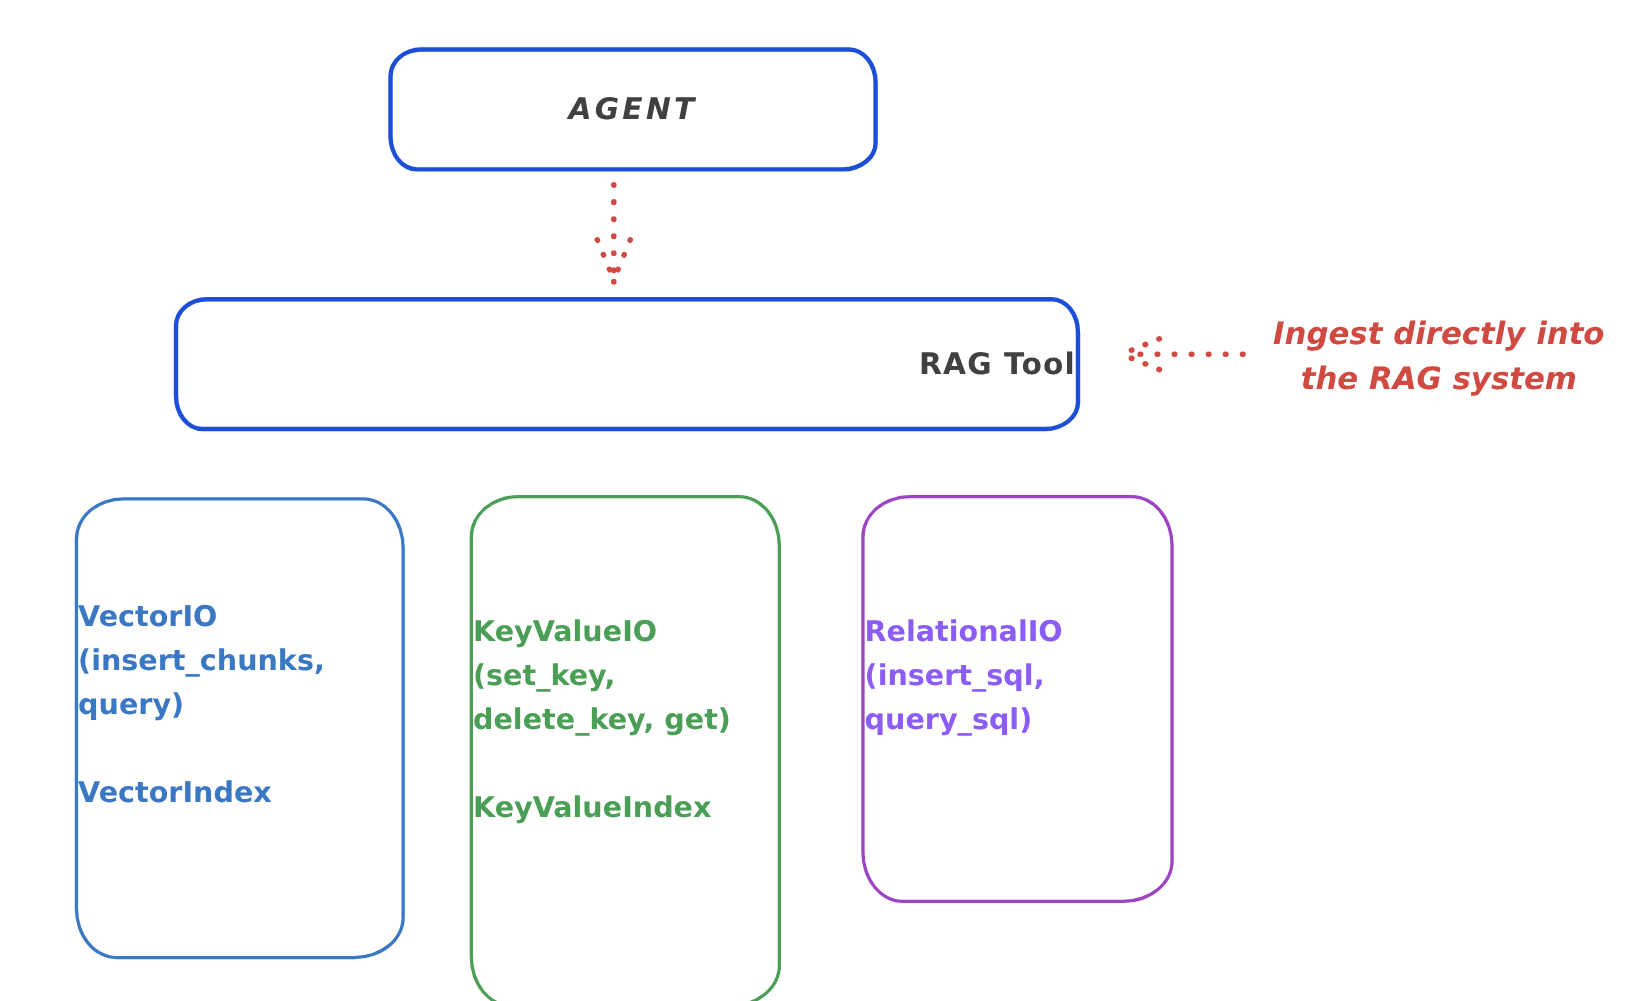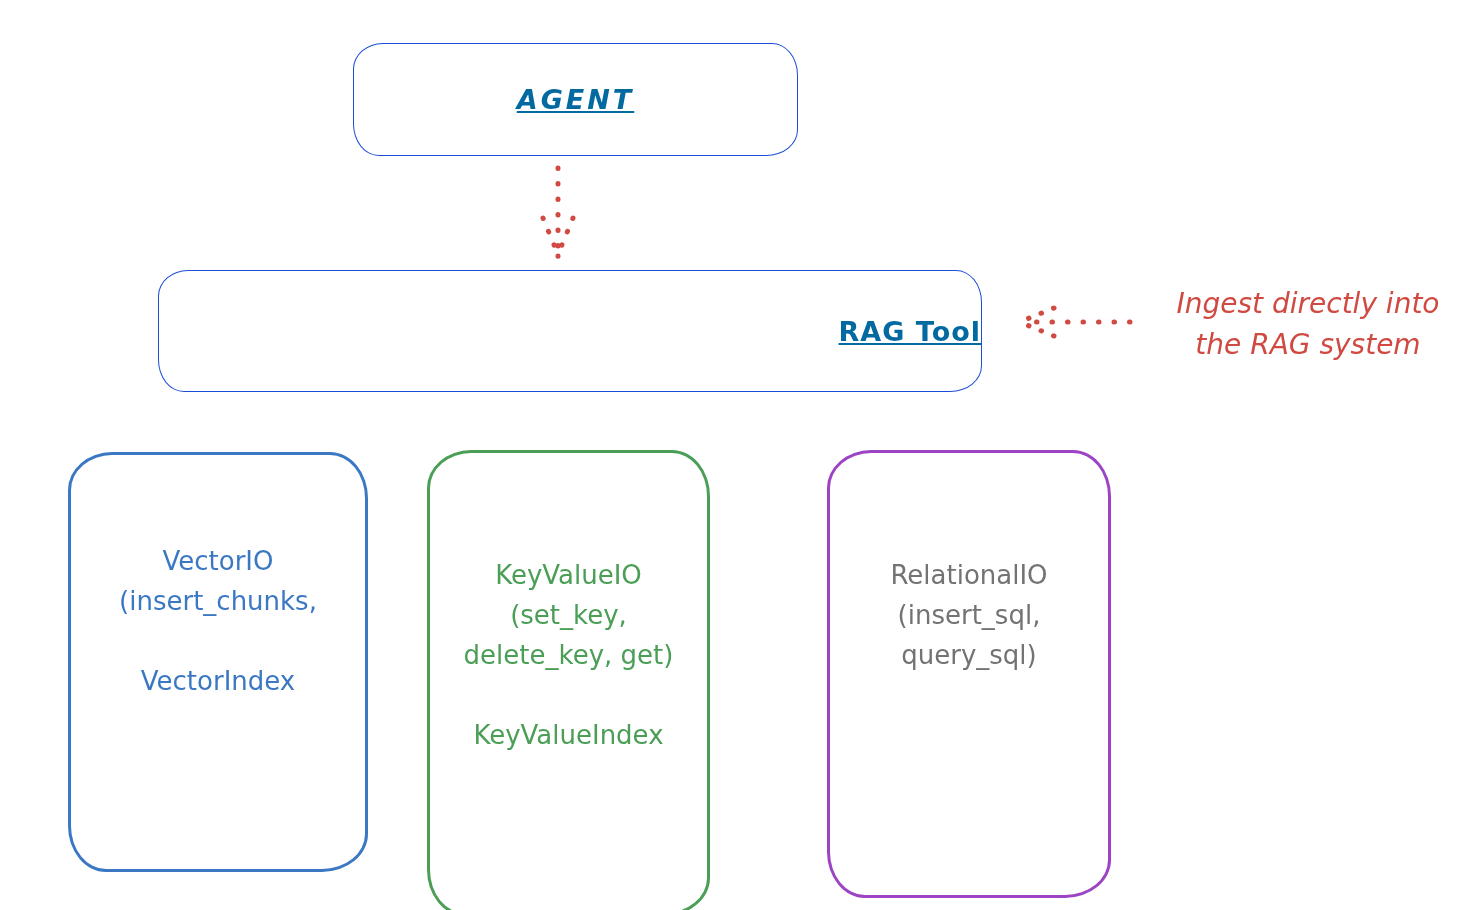"AGENT" .black-box { border: 1px solid #1d4ed8 -> 4px solid #1d4ed8; color: #0369a1 -> #404040; text-decoration: underline -> none }
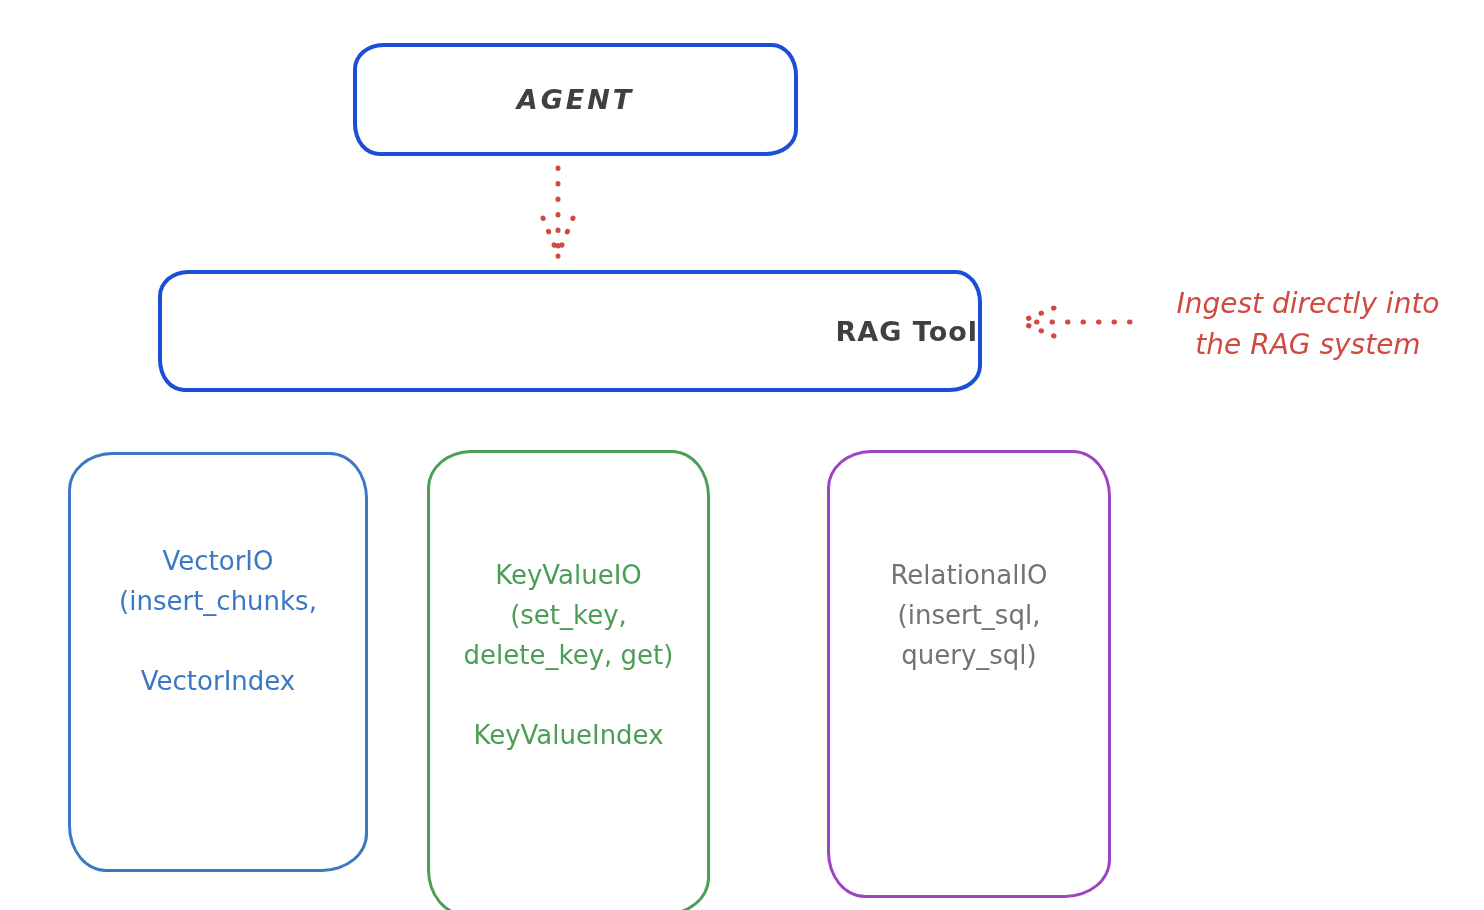"Ingest directly into" .annotation { font-weight: 400 -> 700 }
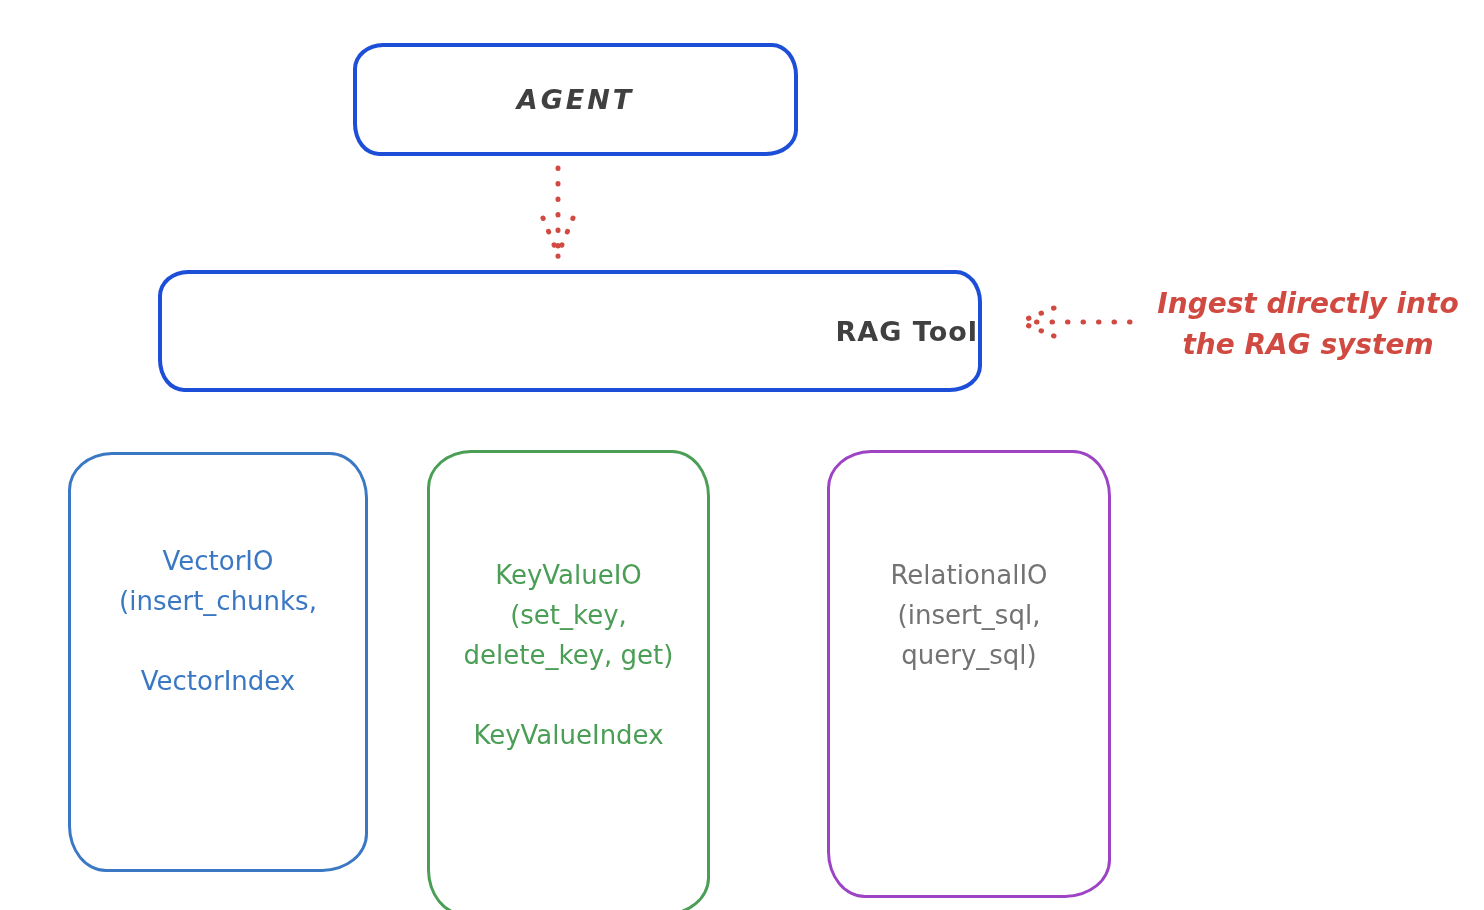"VectorIO" .io-box { font-weight: 400 -> 700; text-align: center -> none }
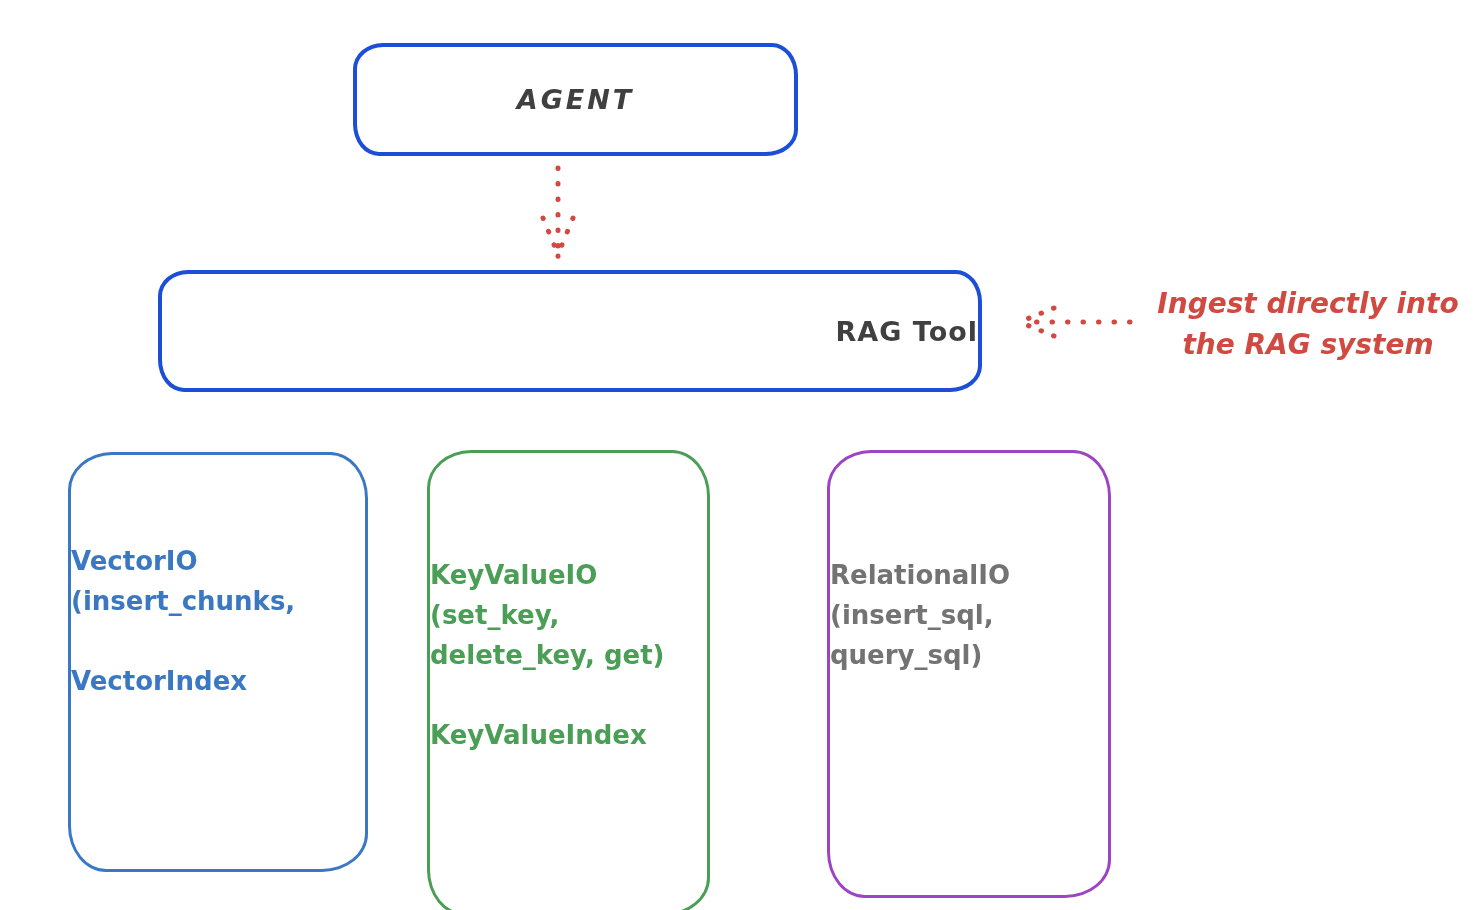"RelationalIO" .box-purple { color: #737373 -> #8b5cf6; height: 448px -> 371px; margin-left: 44px -> none }
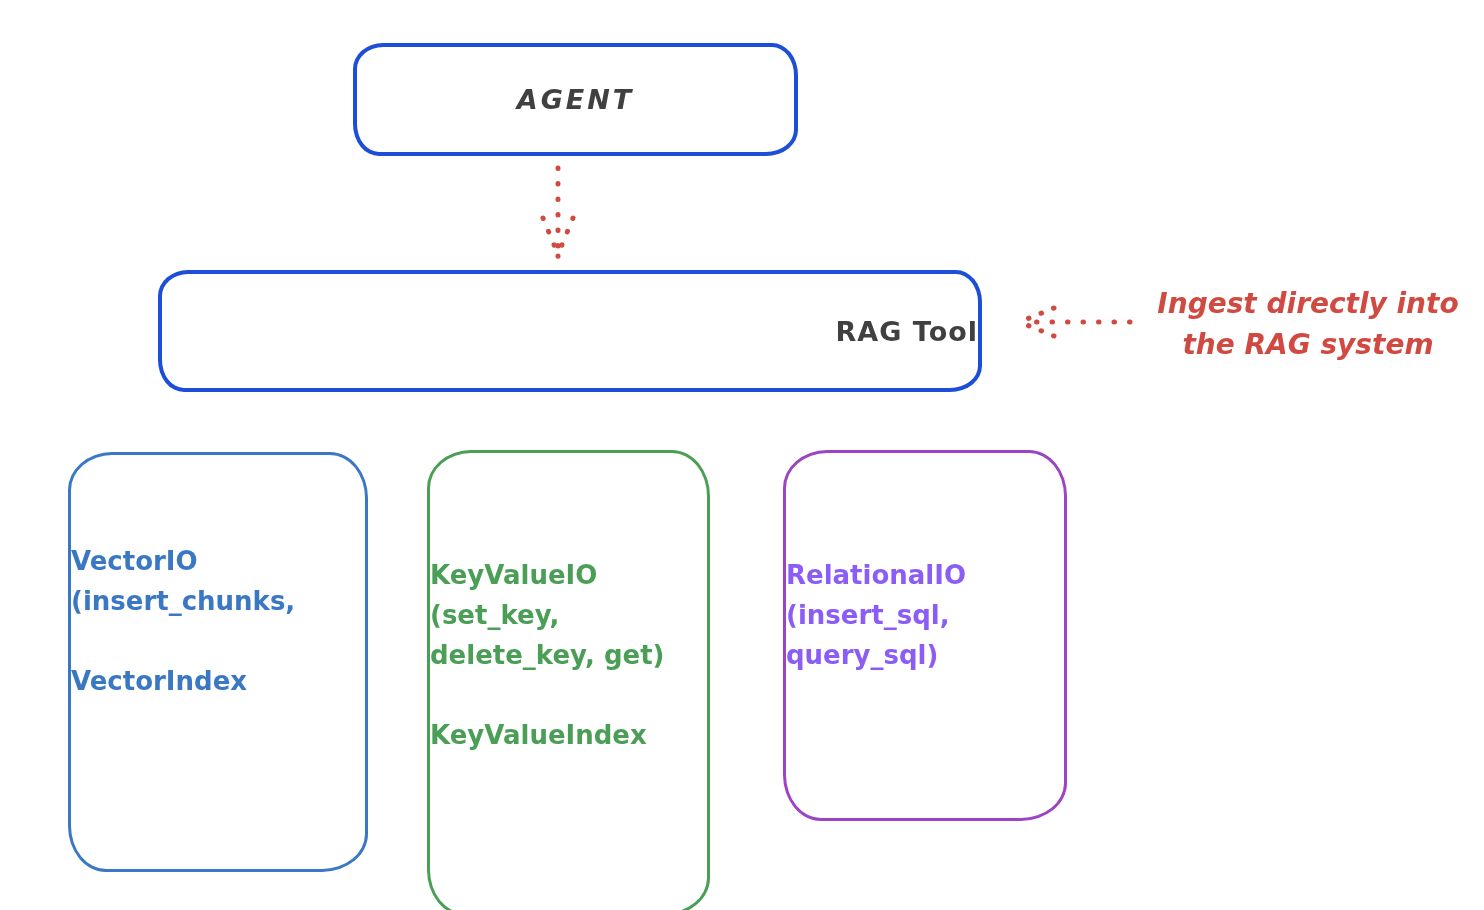"query)" div { html: none -> <div>query)</div> }
